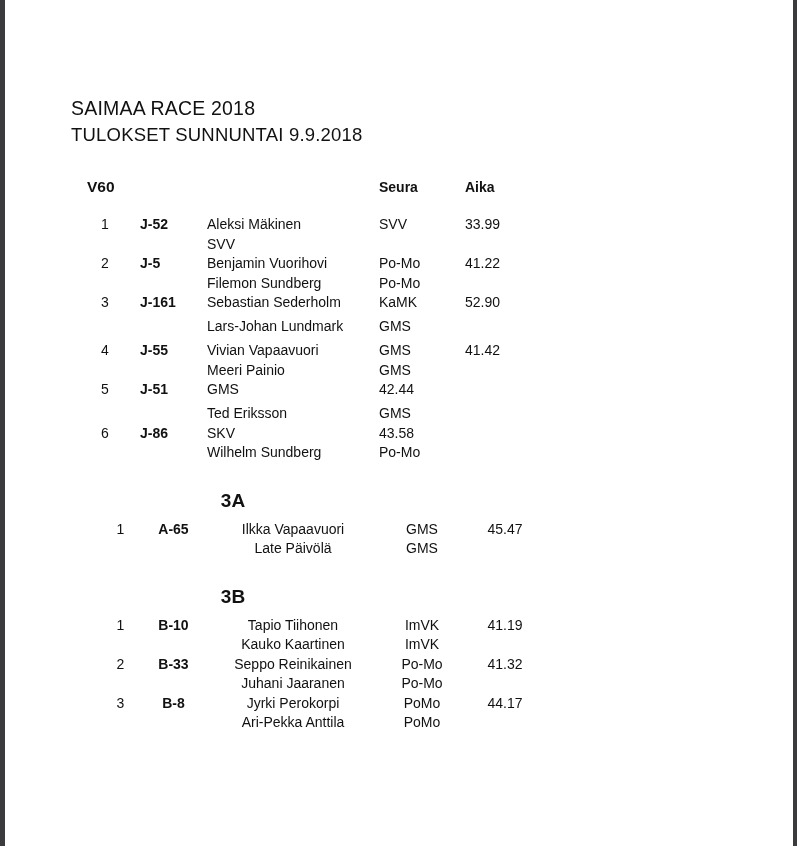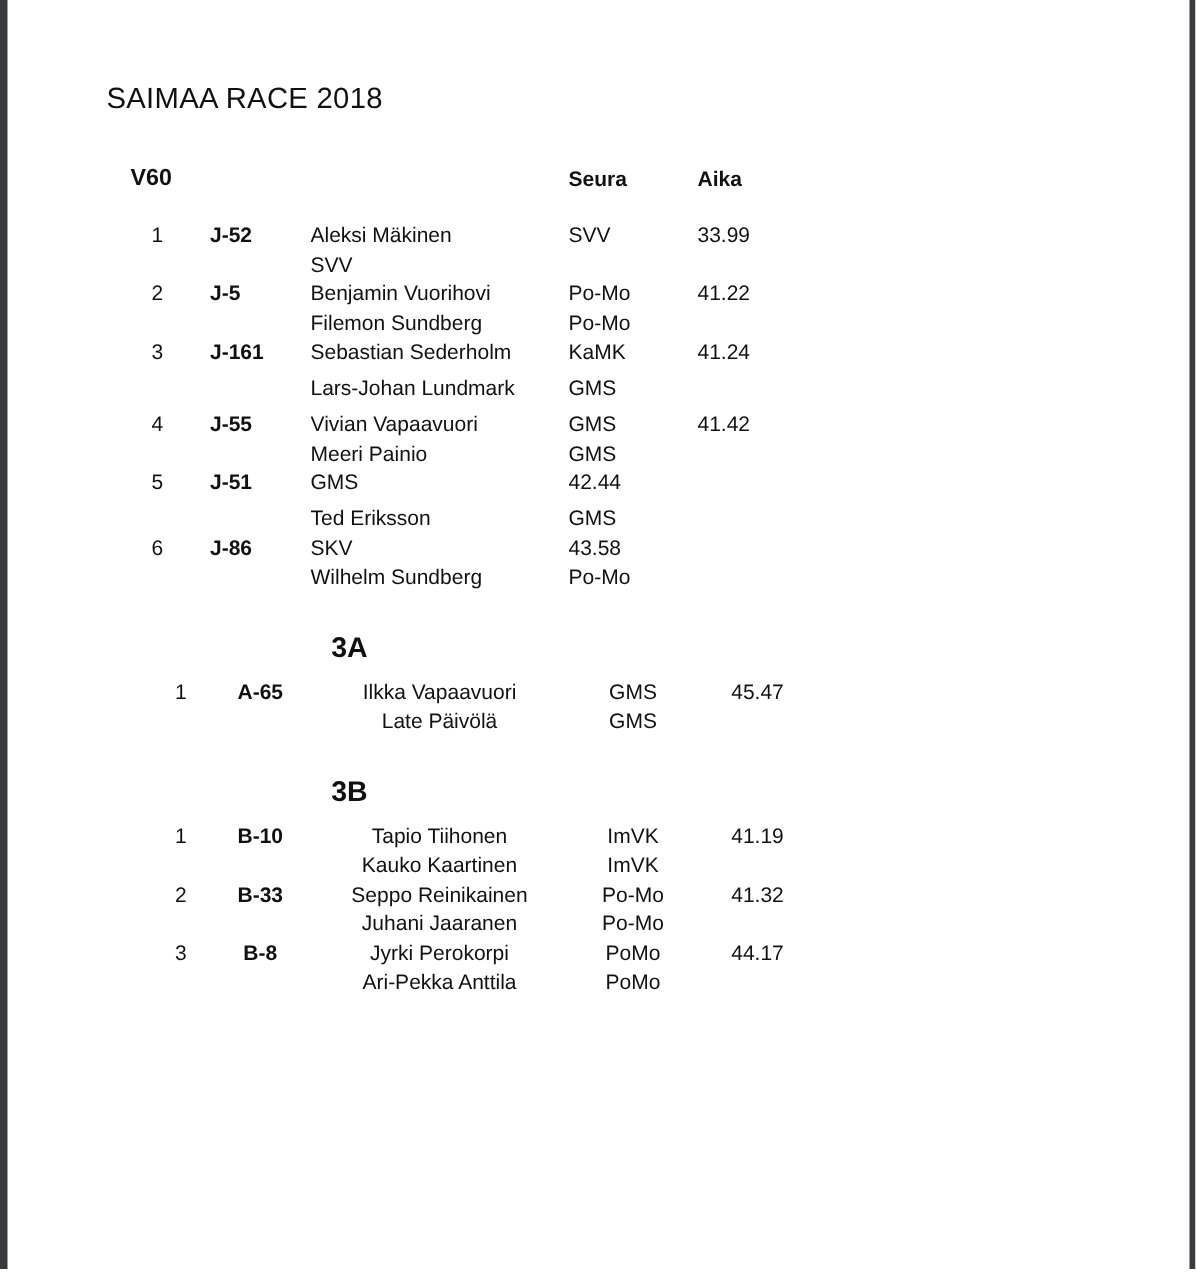"SAIMAA RACE 2018" .page-content { padding: 52px 0 0 71px -> 94px 0 0 71px }
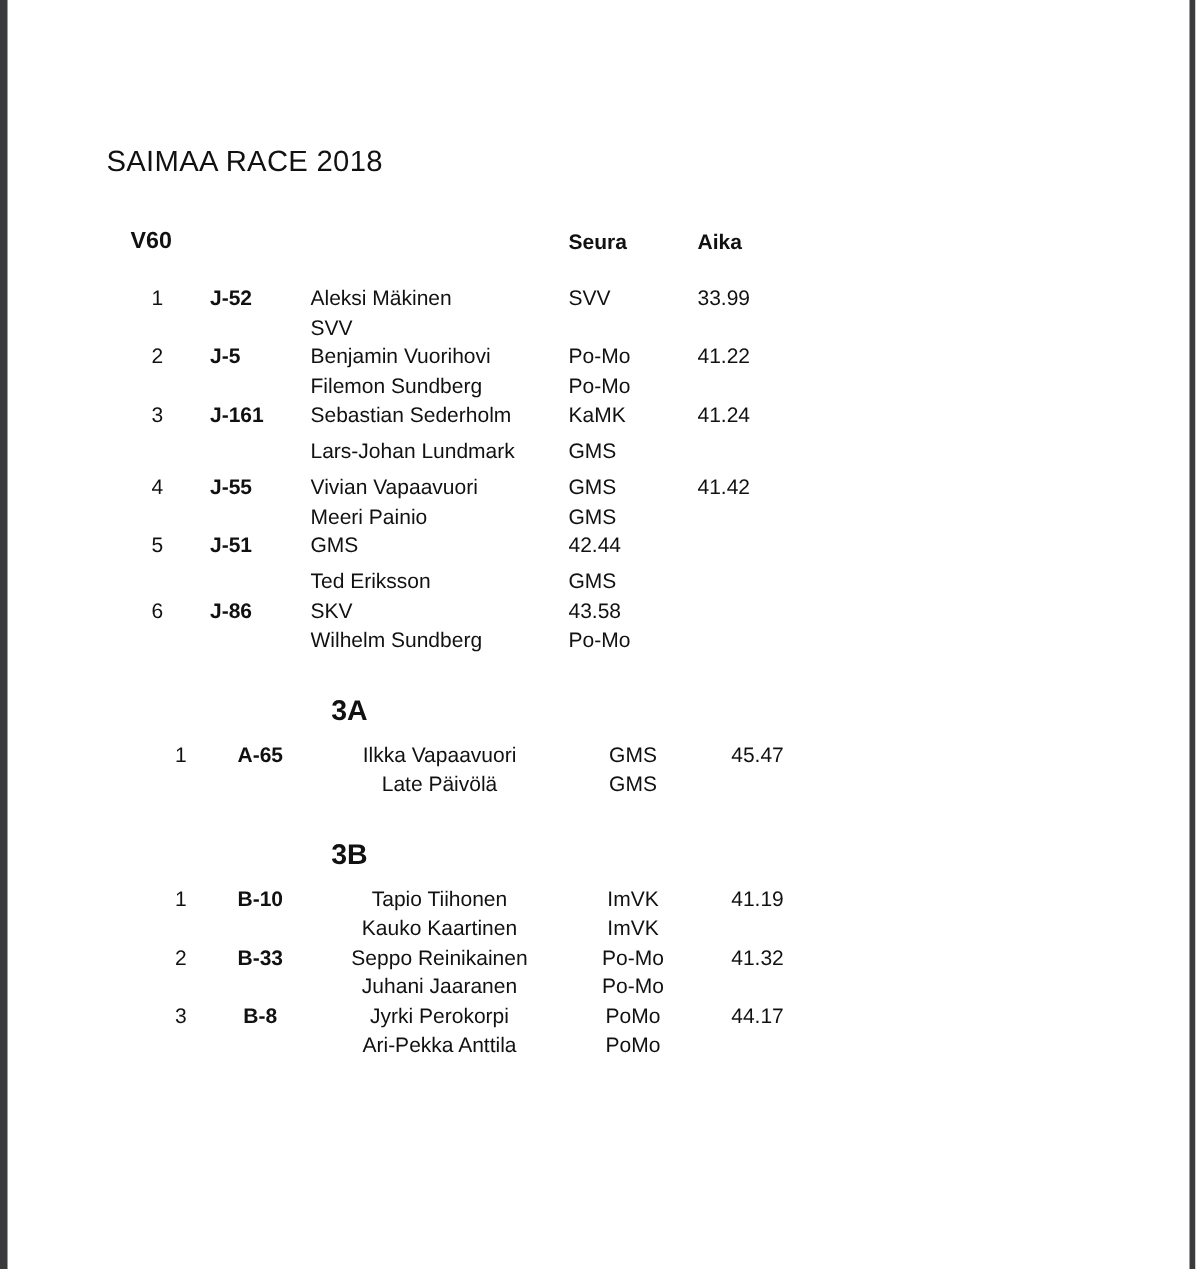"TULOKSET SUNNUNTAI 9.9.2018" h2.doc-subtitle { html: none -> <h2>TULOKSET SUNNUNTAI 9.9.2018</h2> }
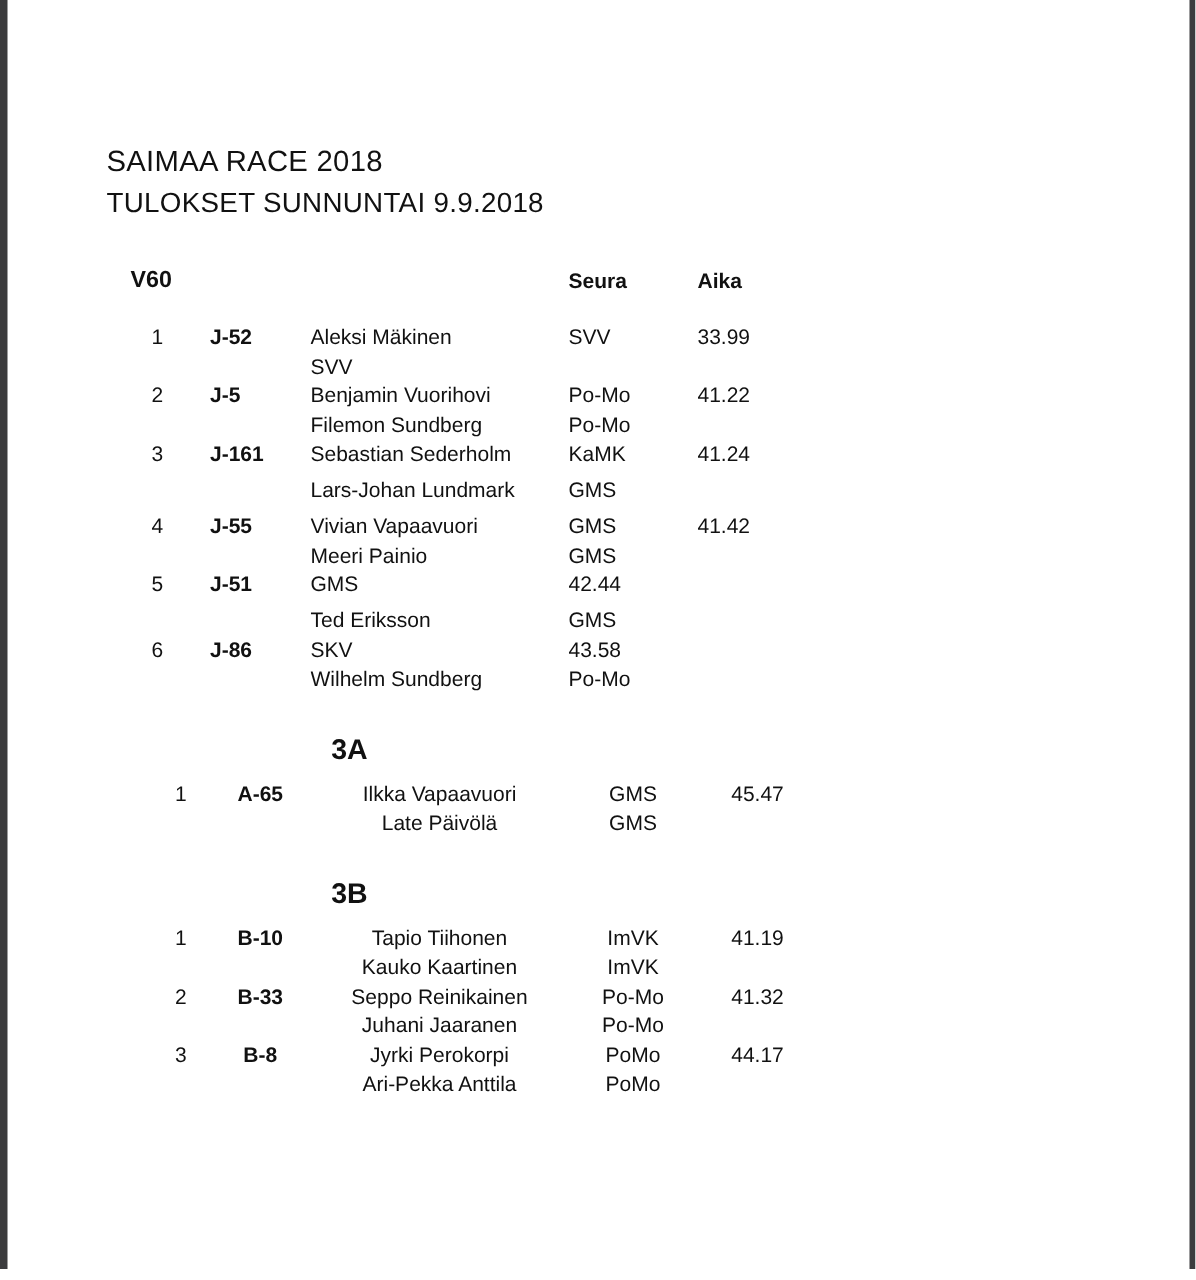"41.24" span.cell { text: 41.24 -> 52.90 }
